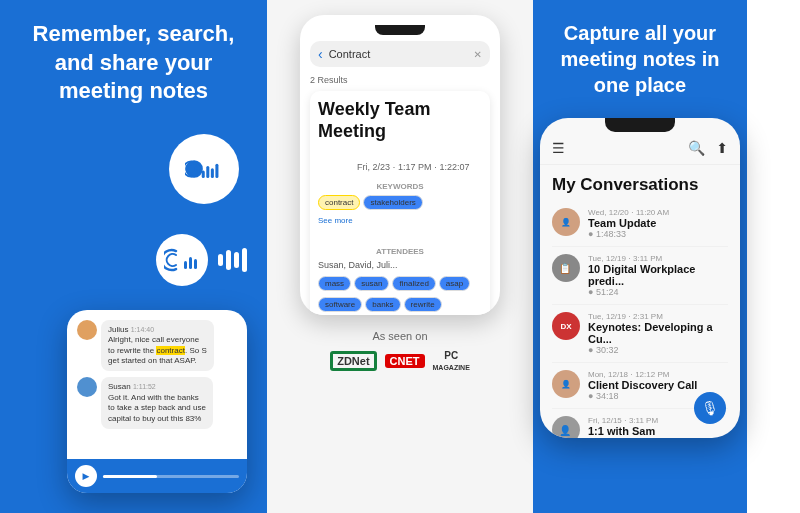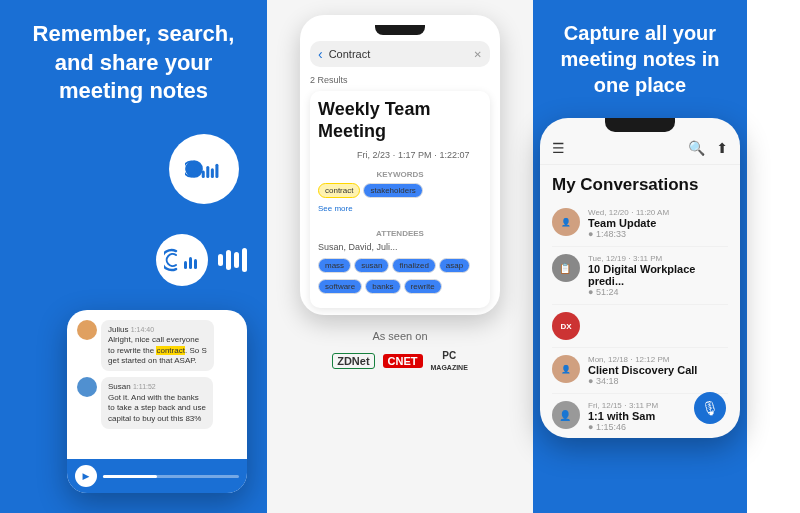"Weekly Team Meeting" .meeting-title { margin-bottom: 8px -> 20px }
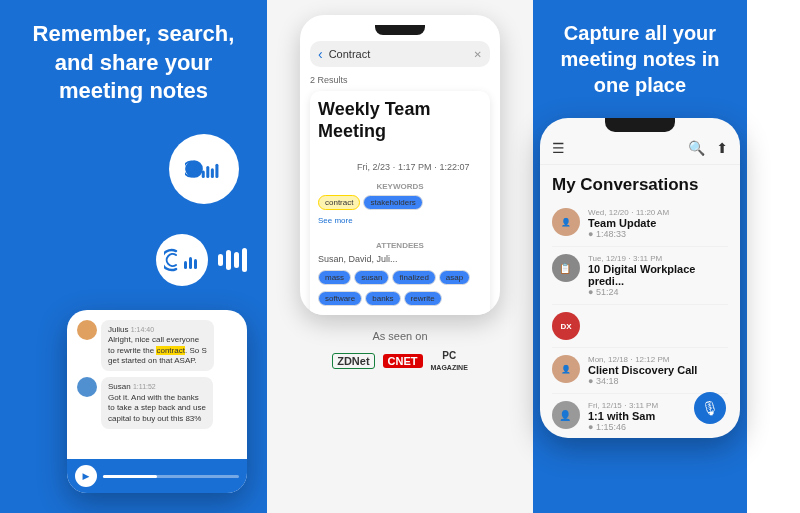"ATTENDEES" div.keywords-section { margin-top: 16px -> 22px }
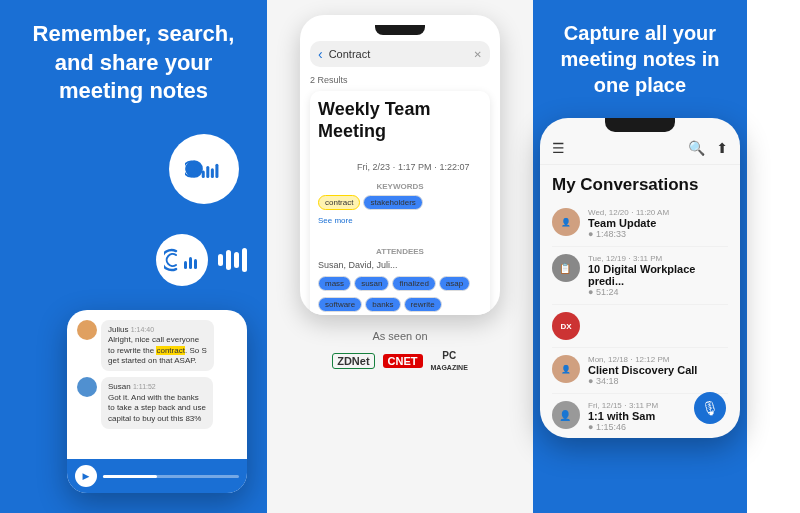"Tue, 12/19 · 2:31 PM" div.conv-info { html: none -> <div> <div>Tue, 12/19 · 2:31 PM</div> <div>Keynotes: Developing a Cu...</div> <div>● <span>30:32</span></div> </div> }
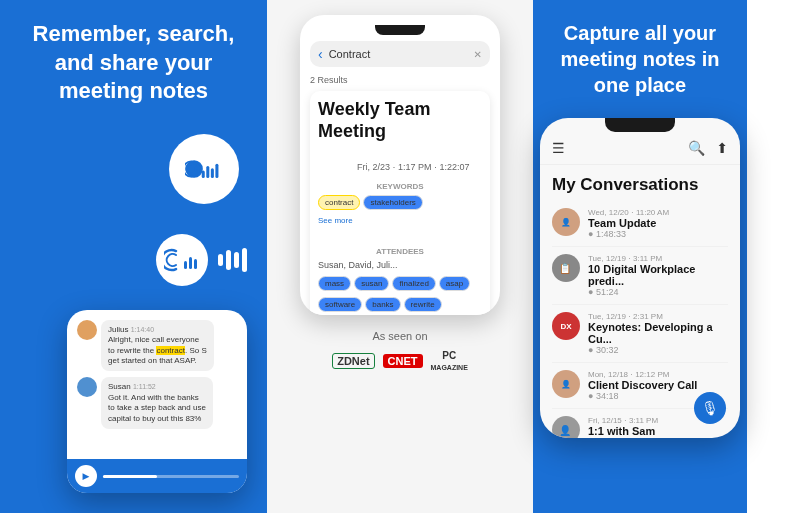"ZDNet" span.media-logo { border: 1px solid #15803d -> 3px solid #15803d }
